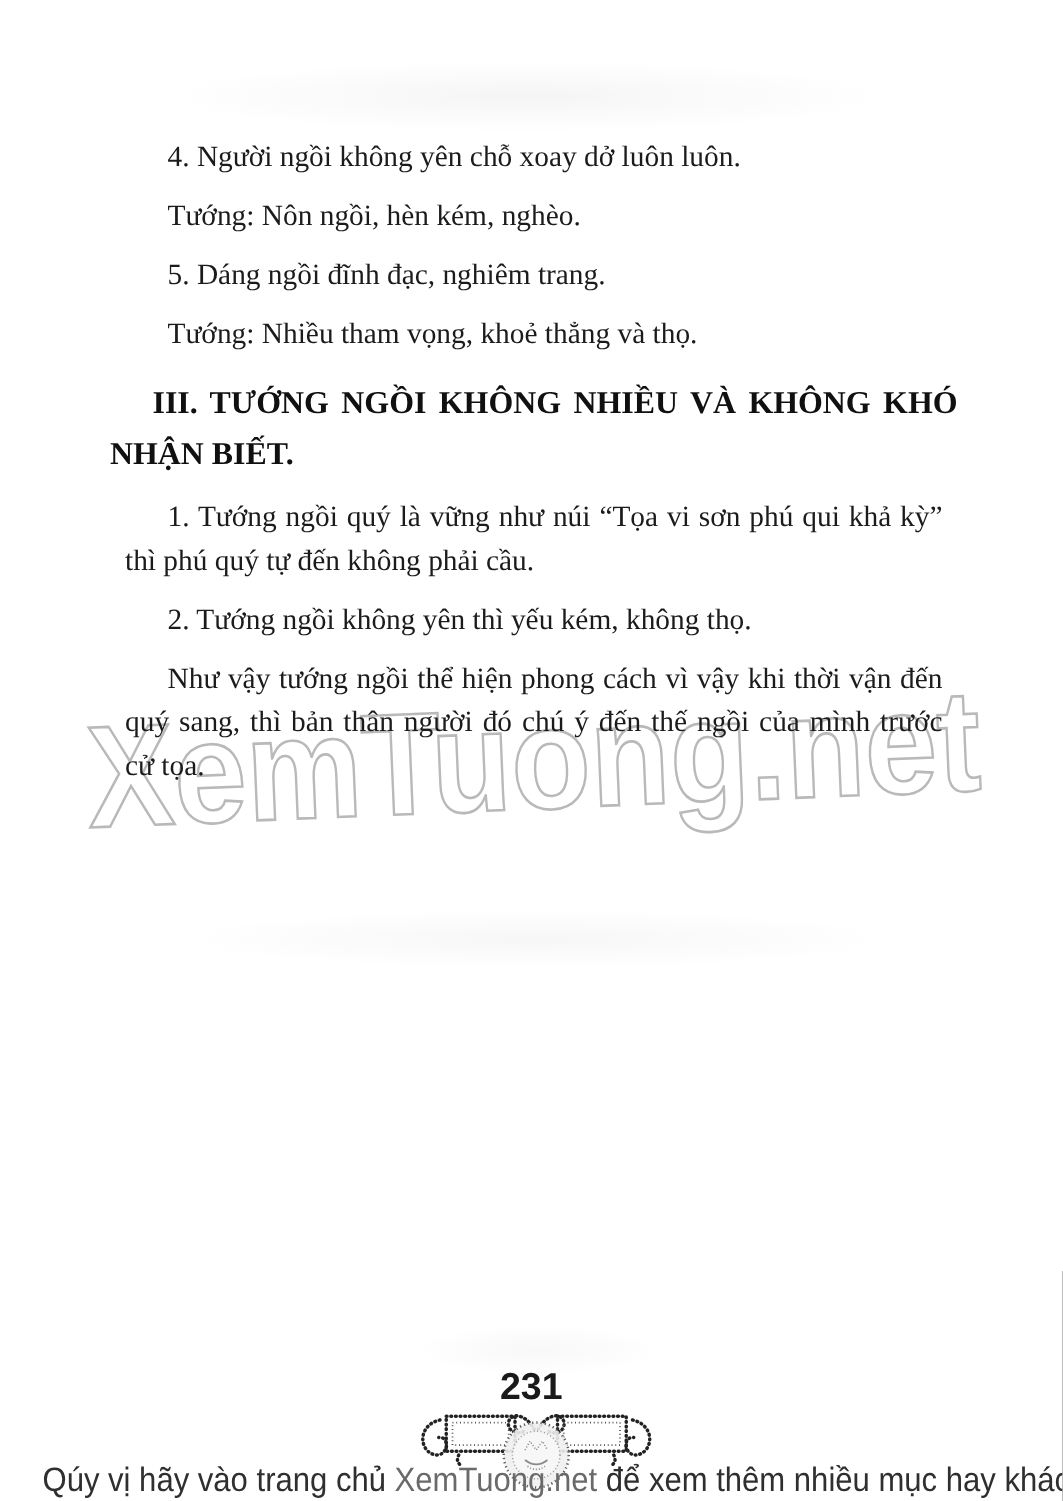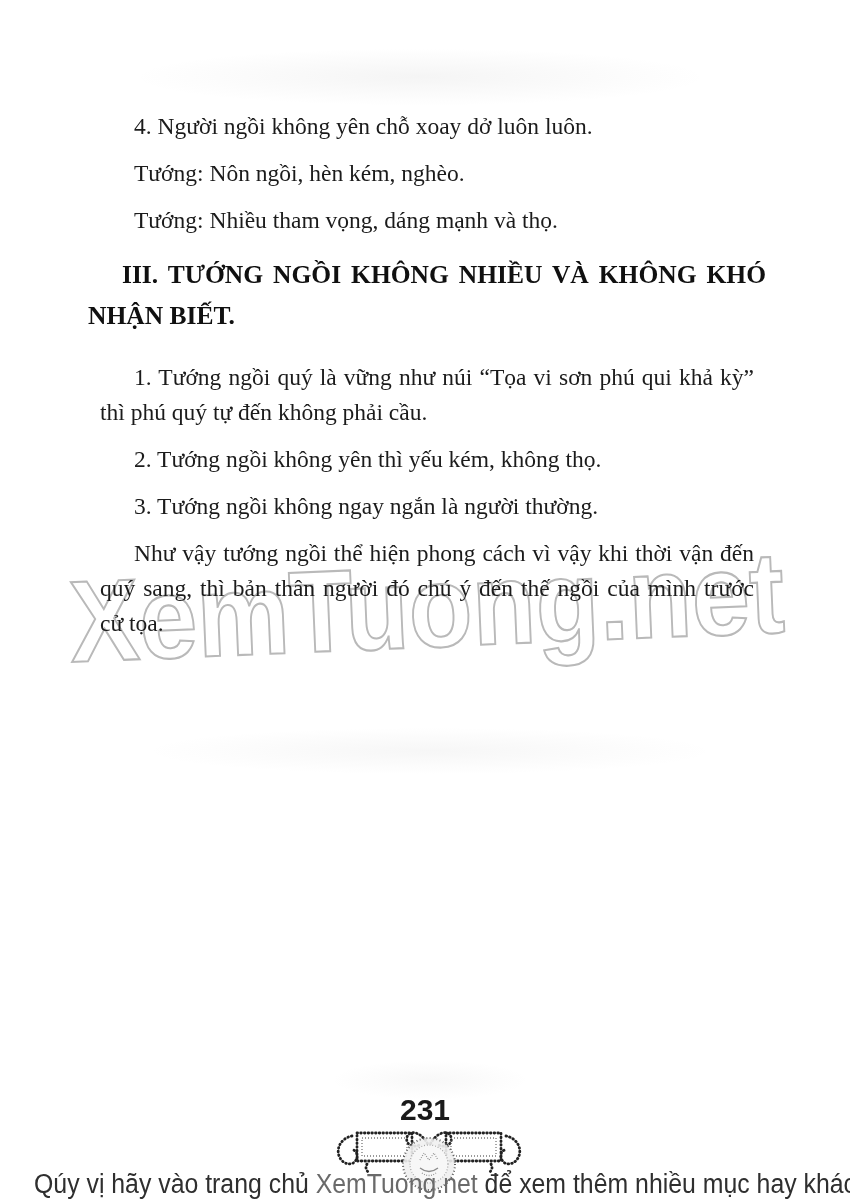"5. Dáng ngồi đĩnh đạc," p { html: none -> <p>5. Dáng ngồi đĩnh đạc, nghiêm trang.</p> }
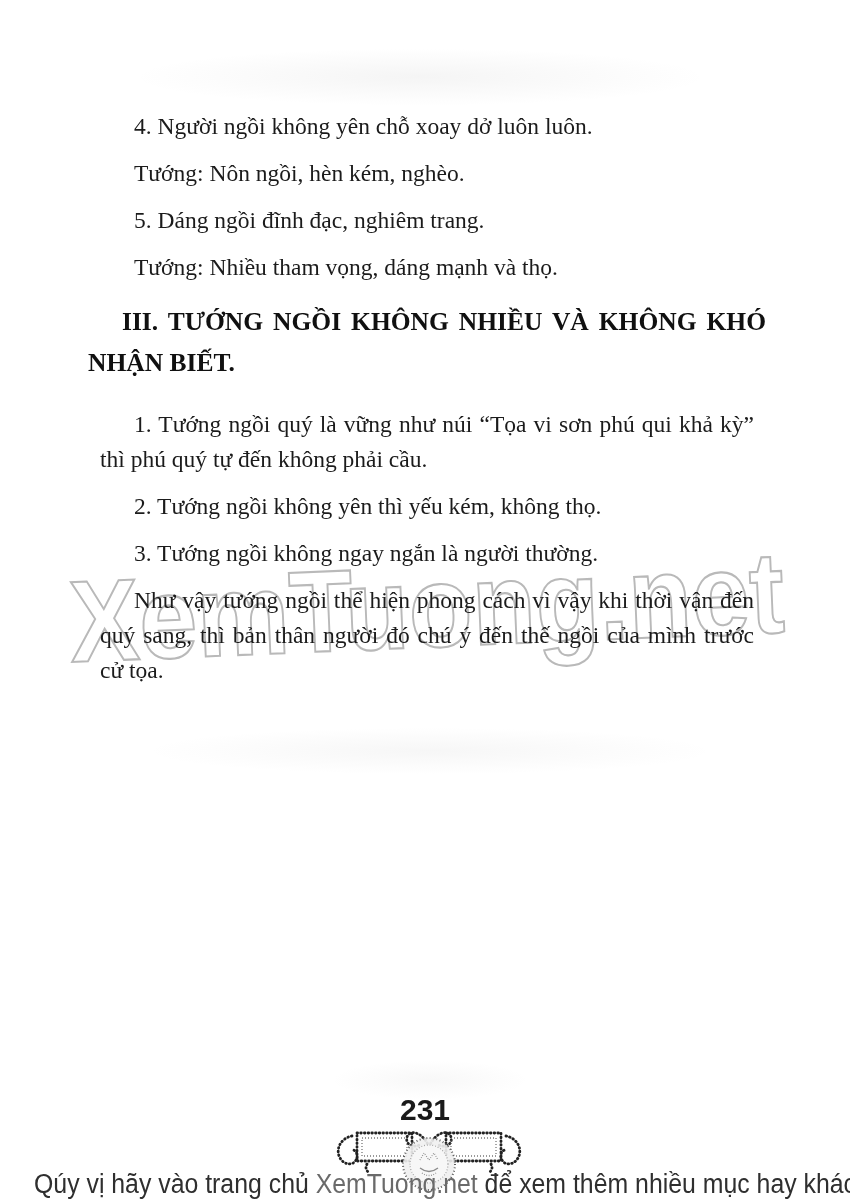"Tướng: Nhiều tham vọng, dáng" p { text: dáng mạnh -> khoẻ thẳng }
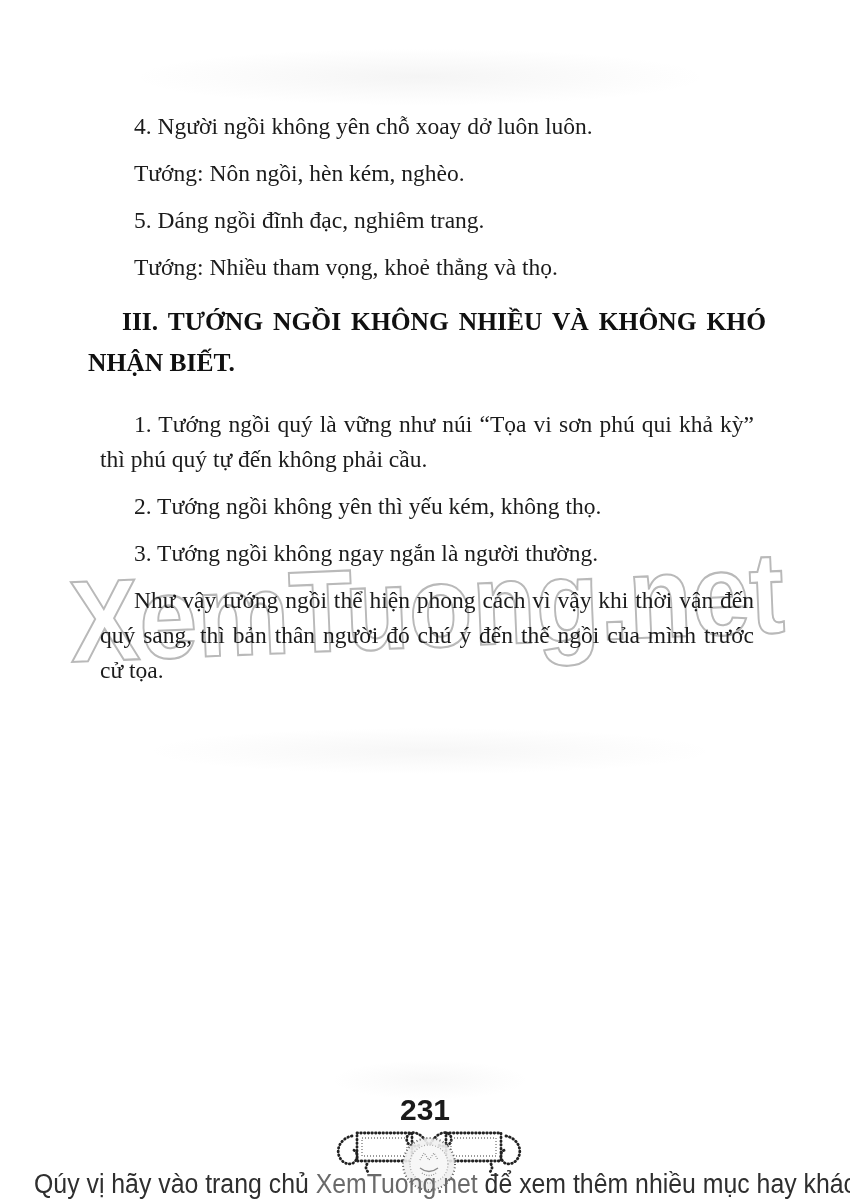"III. TƯỚNG NGỒI KHÔNG NHIỀU" .body-text h2 { margin: 16px 0 24px 0 -> 16px 0 14px 0 }
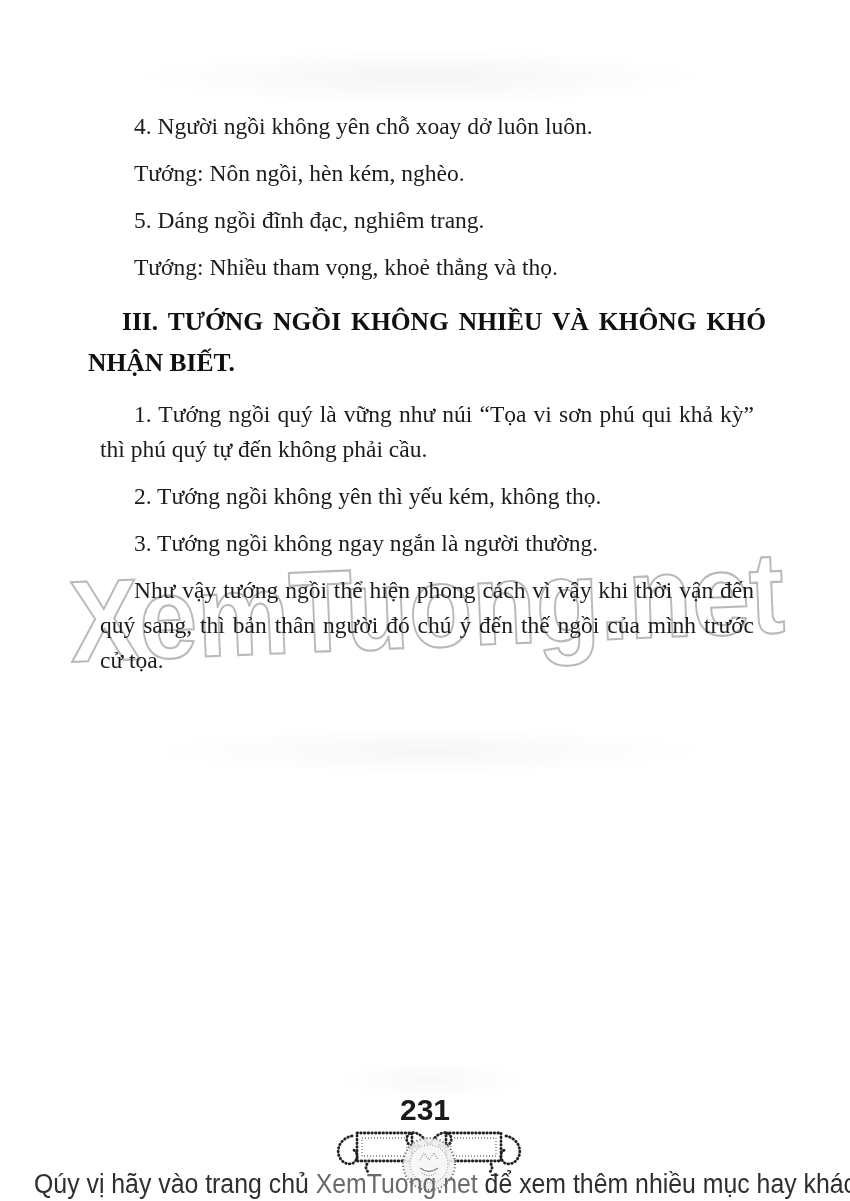"3. Tướng ngồi không ngay" p { html: <p>3. Tướng ngồi không ngay ngắn là người thường.</p> -> none }
